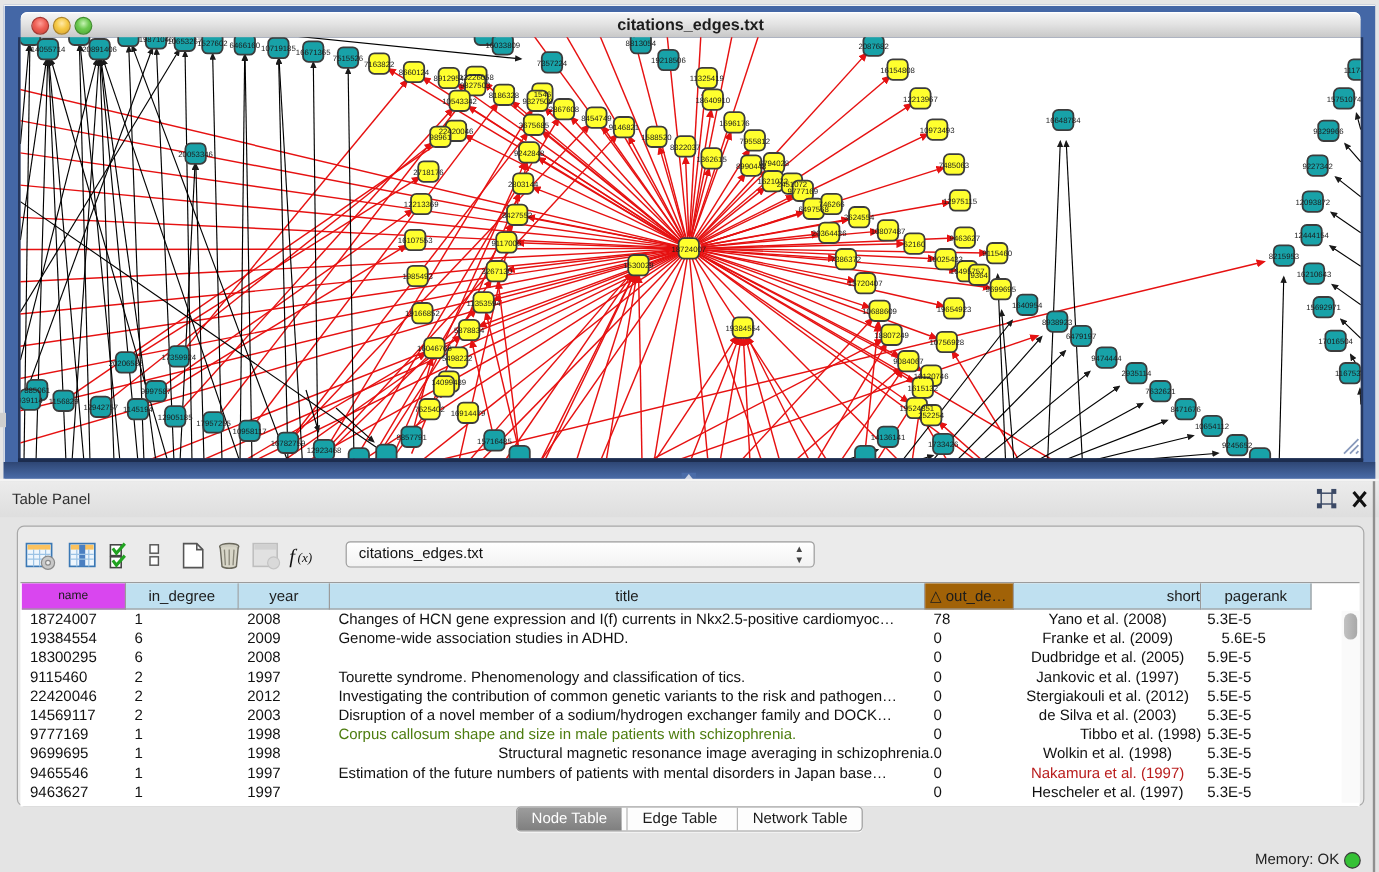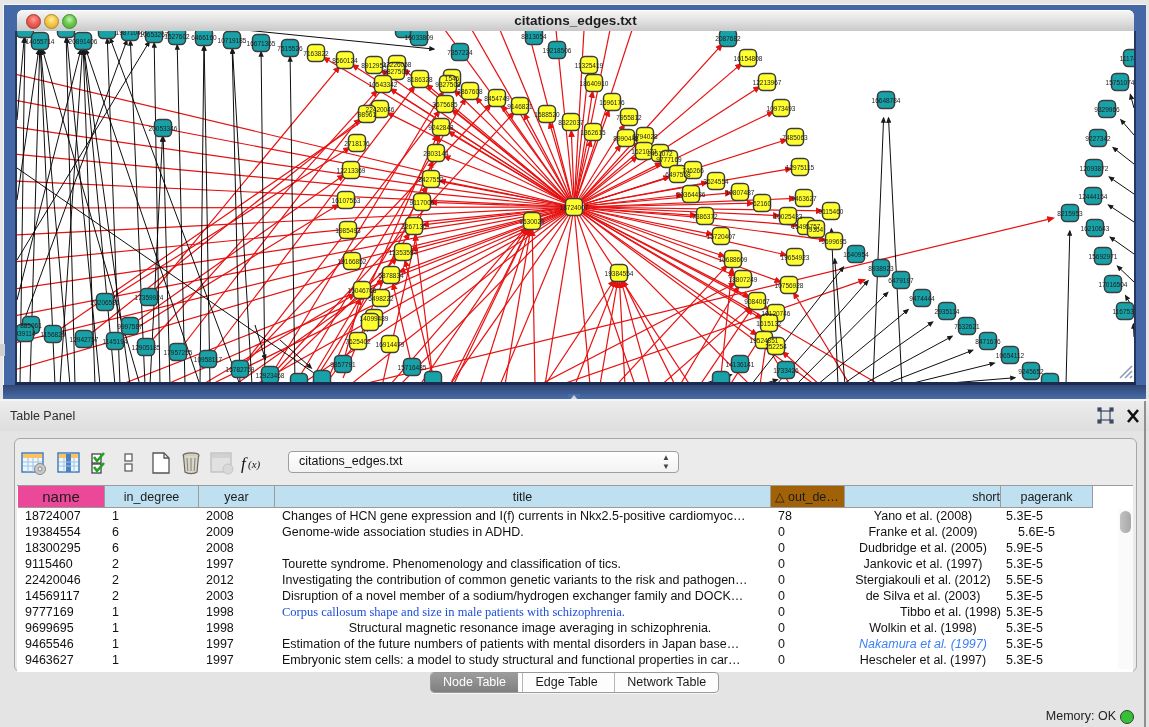"name" div { background: #ec4899 -> #d946ef; font-size: 15px -> 10px }
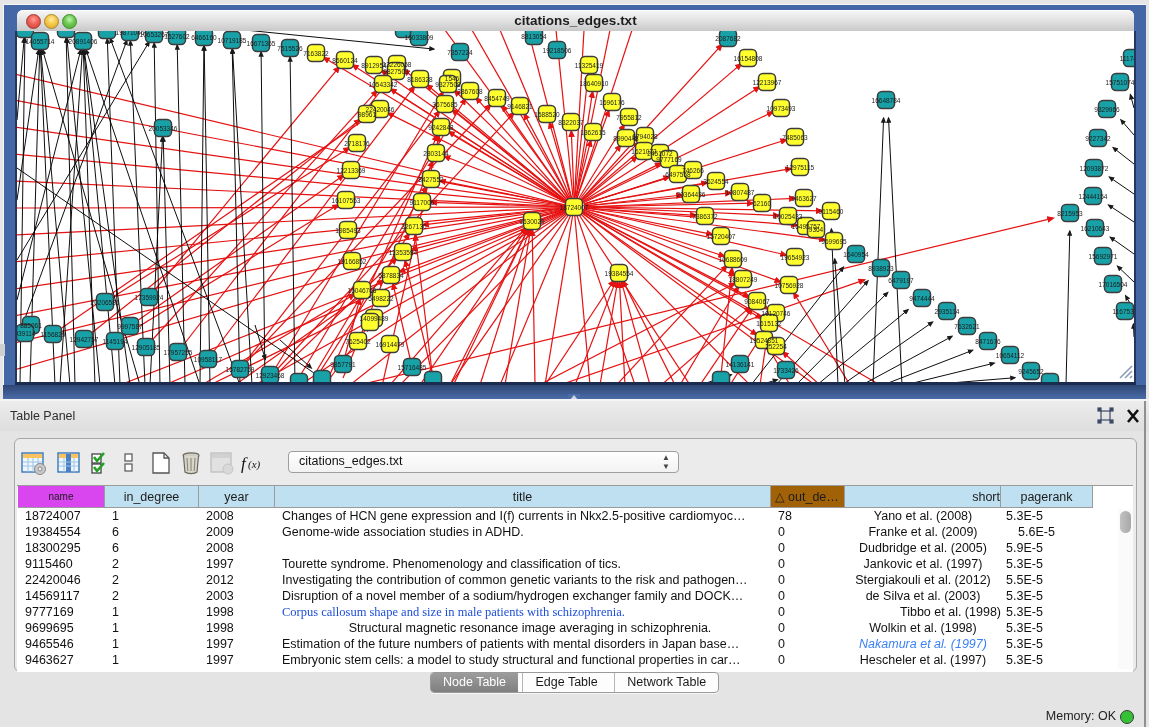"Corpus callosum shape and size" div { color: #1d4ed8 -> #4d7c0f; font-family: Liberation Serif, serif -> none }
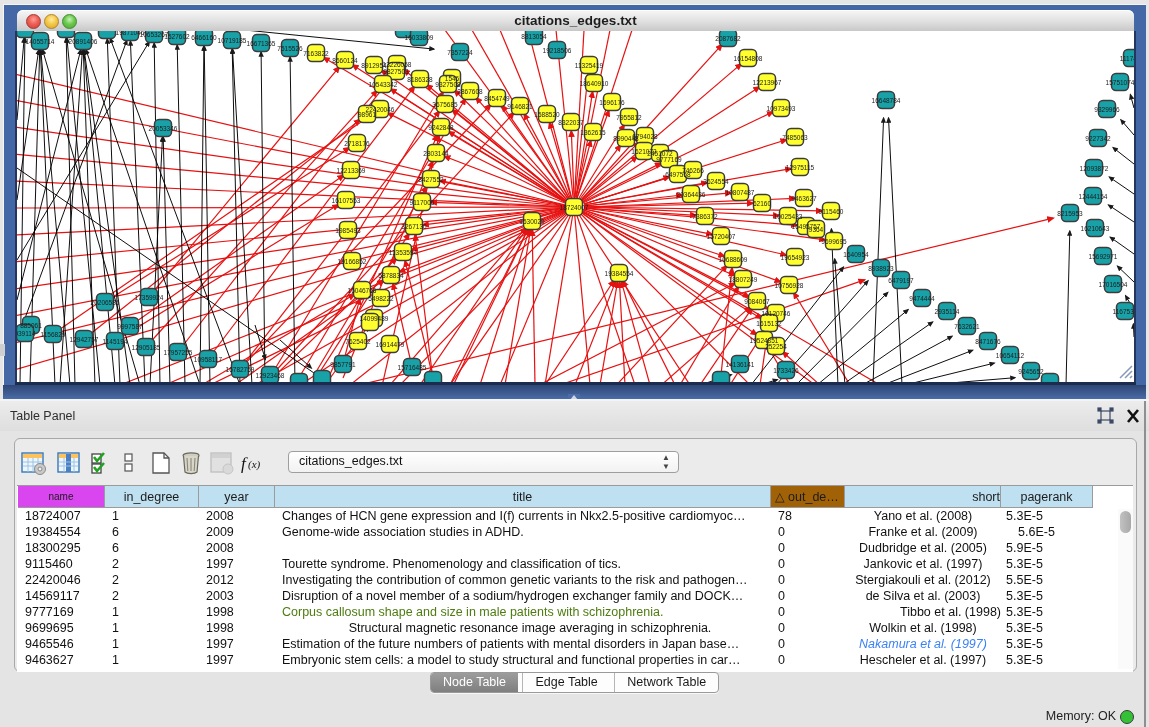"Structural magnetic resonance image" div { text-align: center -> right }
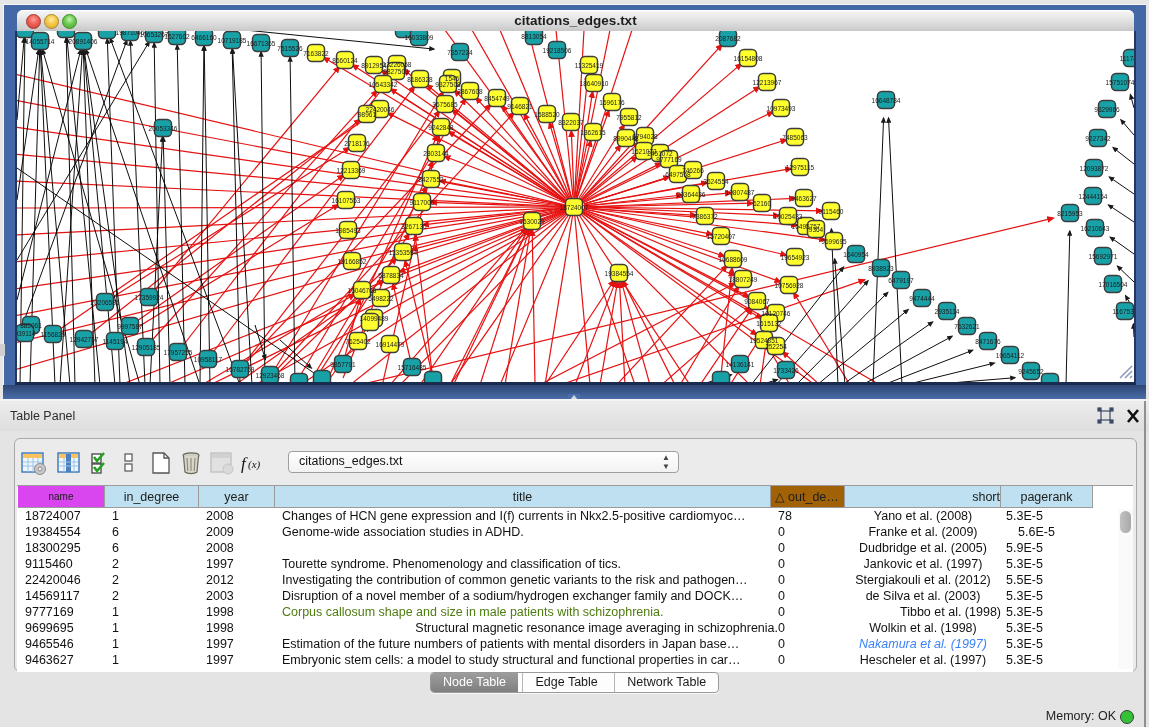"Nakamura et al. (1997)" div { color: #3b82f6 -> #b91c1c; font-style: italic -> none }
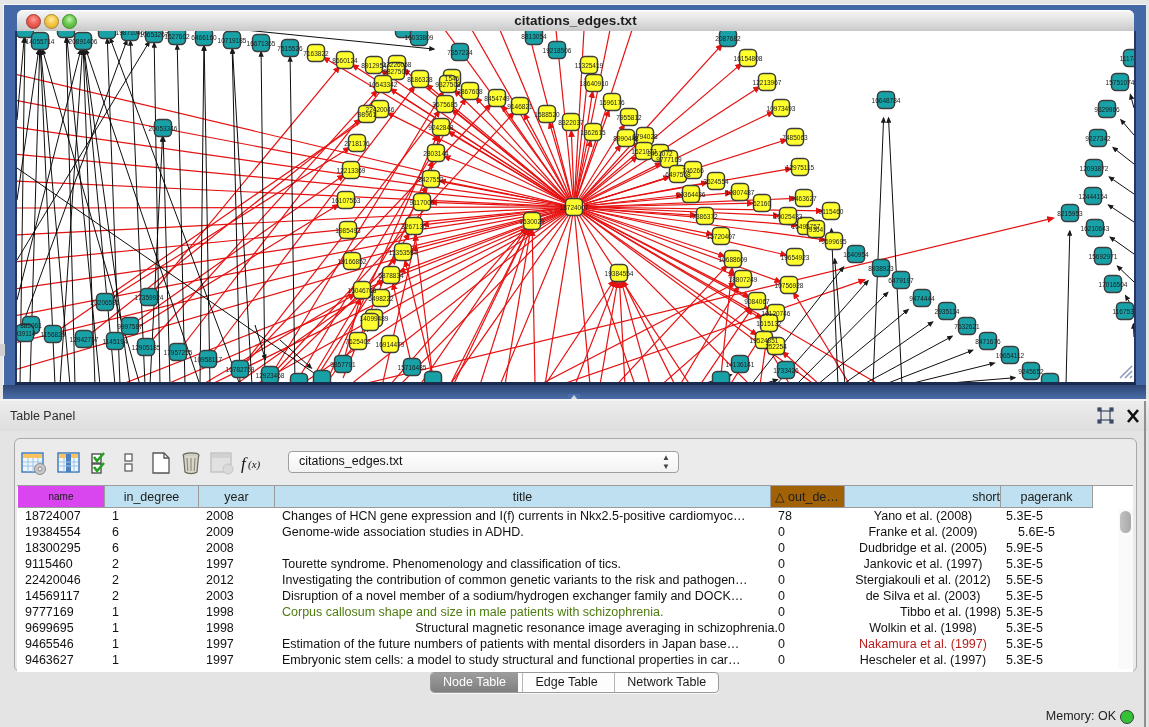"Embryonic stem cells: a model" div { html: <div>Embryonic stem cells: a model to study structural and functional properties in car…</div> -> none }
